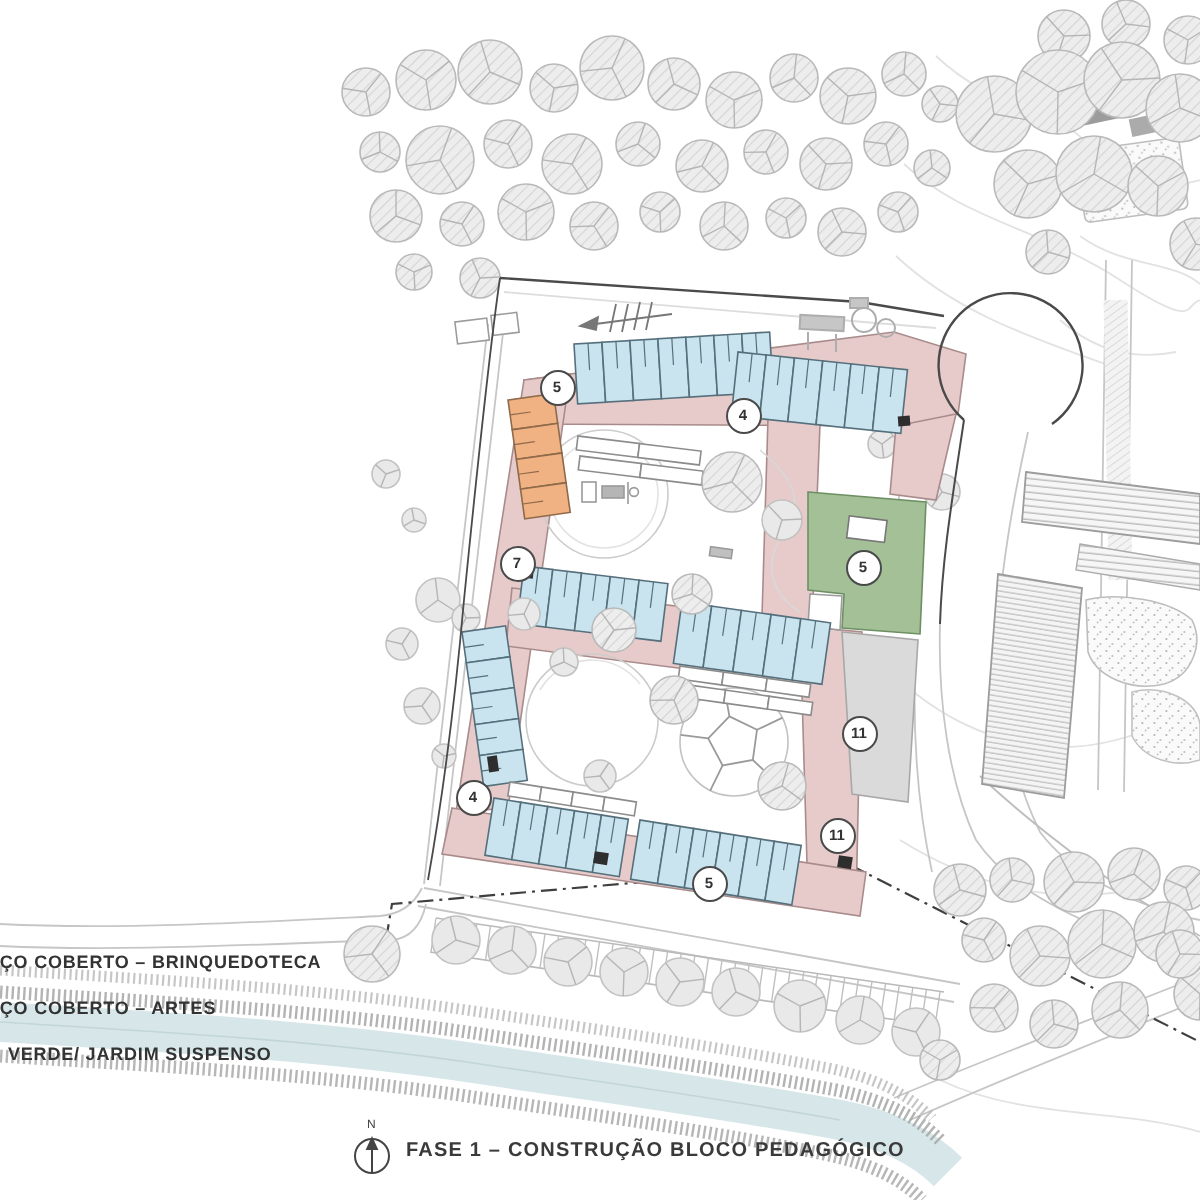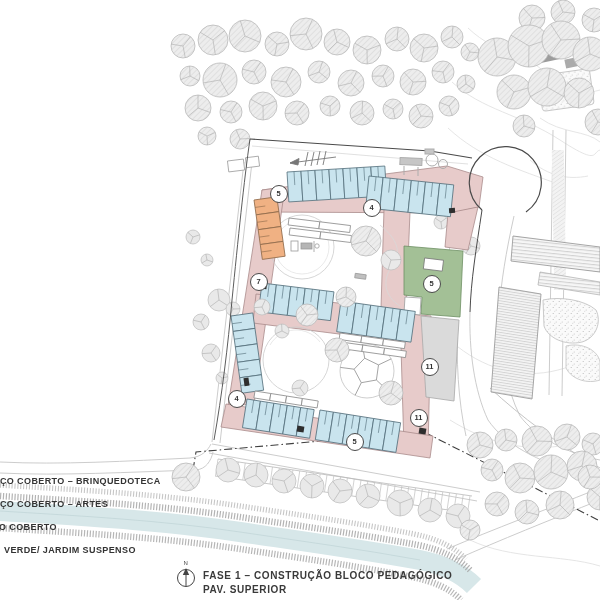"O COBERTO" div.legend-row { html: <div>O COBERTO</div> -> none }
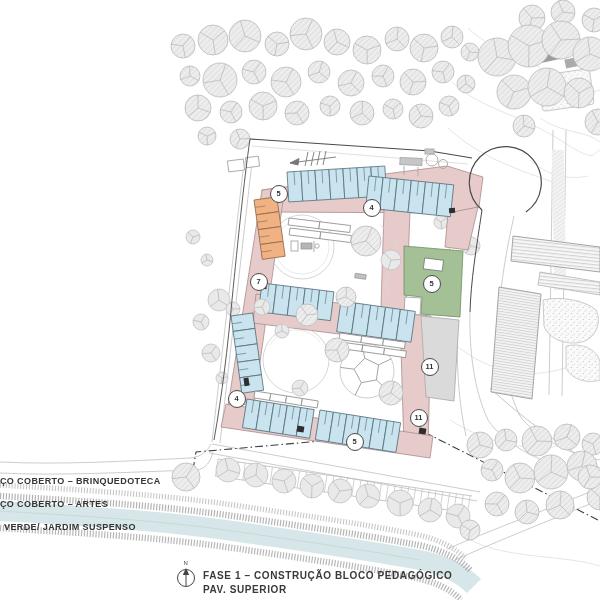"PAV. SUPERIOR" div { html: <div>PAV. SUPERIOR</div> -> none }
